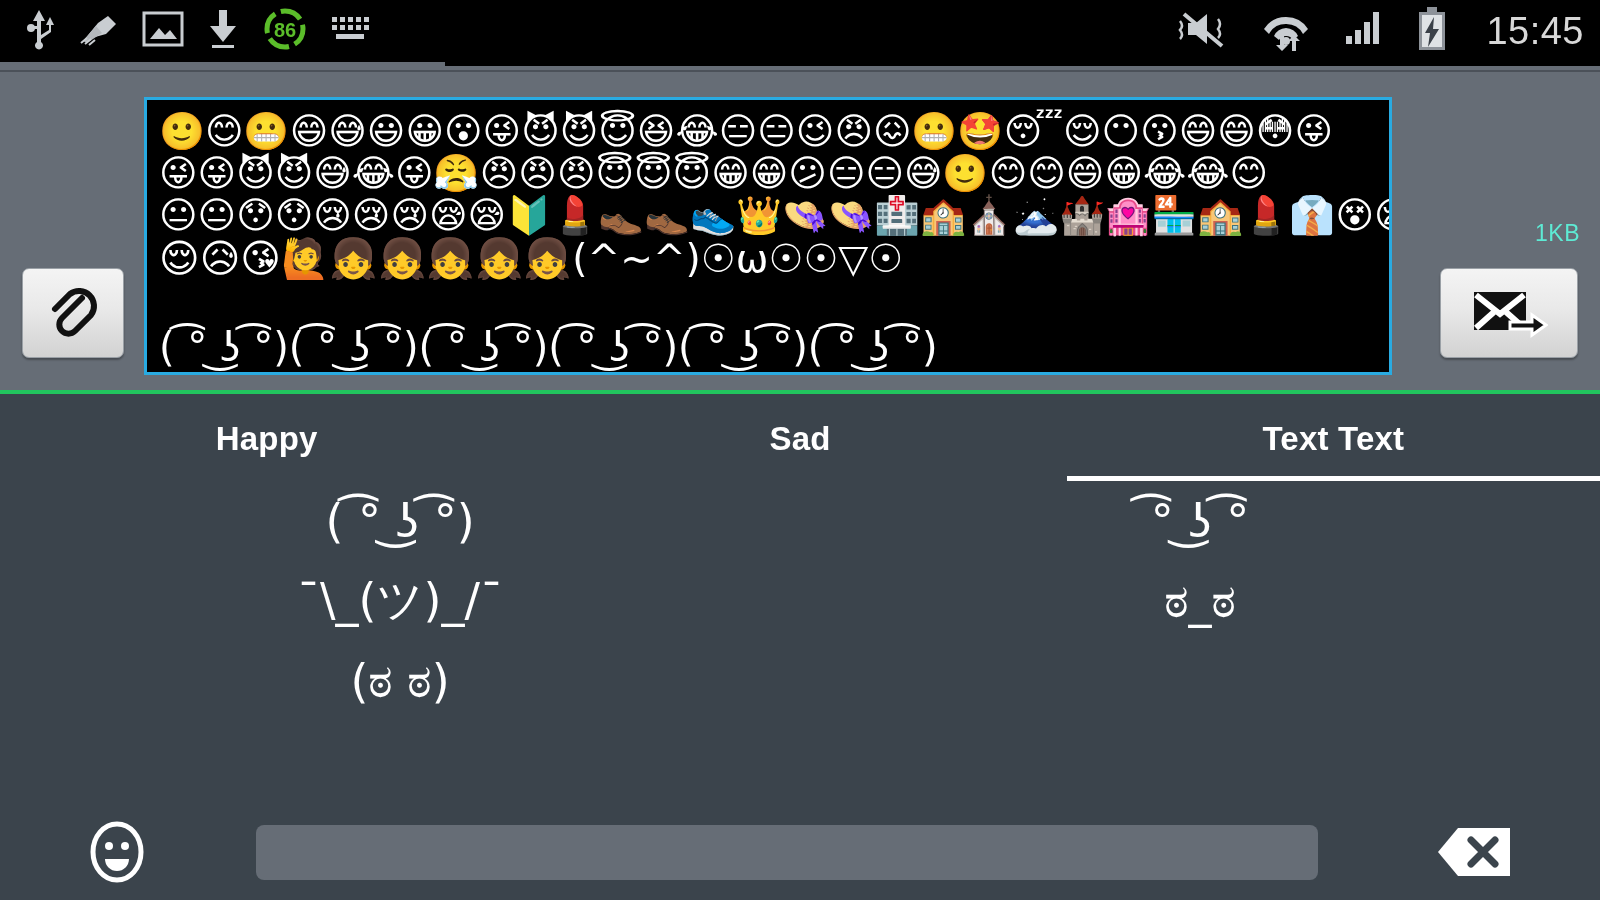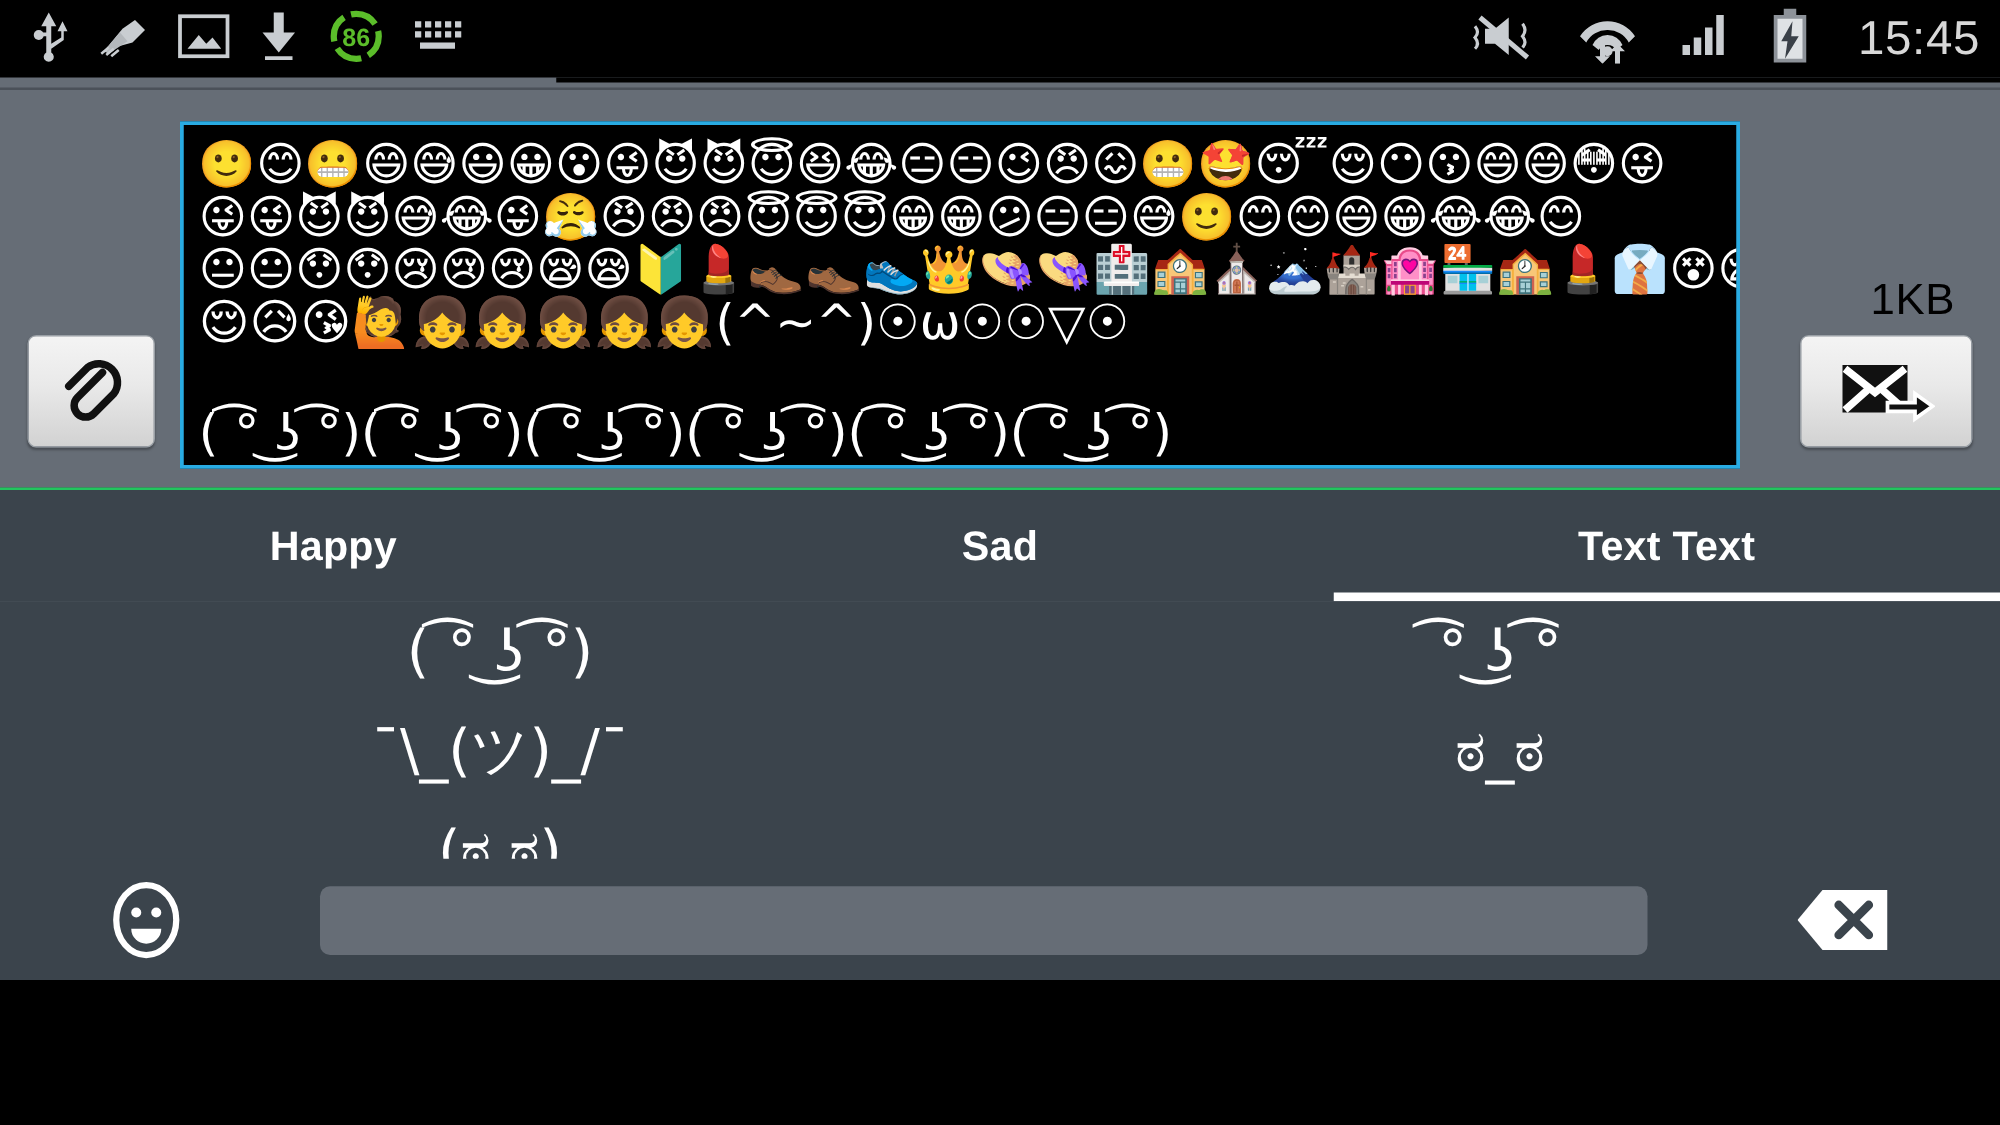"86" .screen { height: 784px -> 900px }
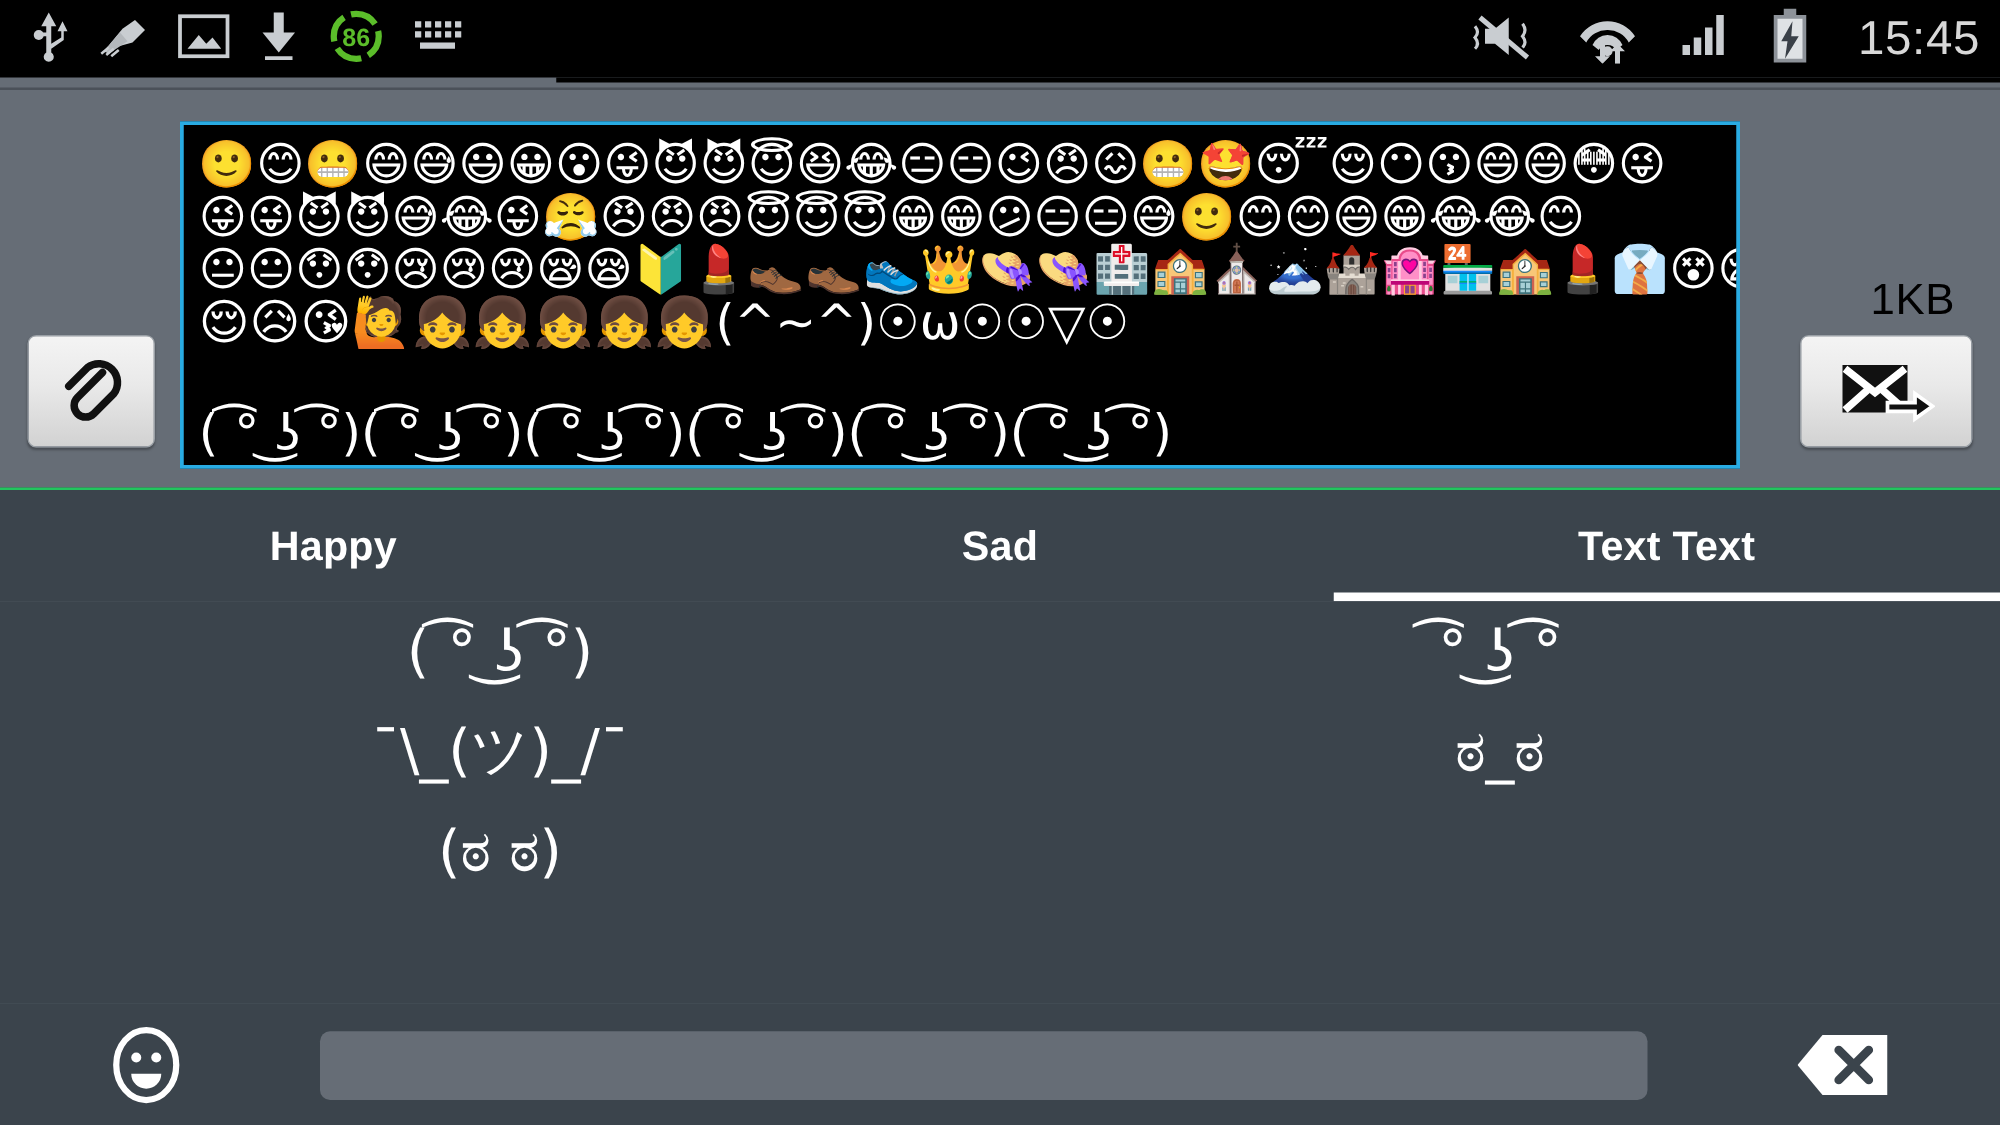"1KB" .size-label { color: #000000 -> #5eead4; font-size: 35px -> 23px; right: 36px -> 20px }
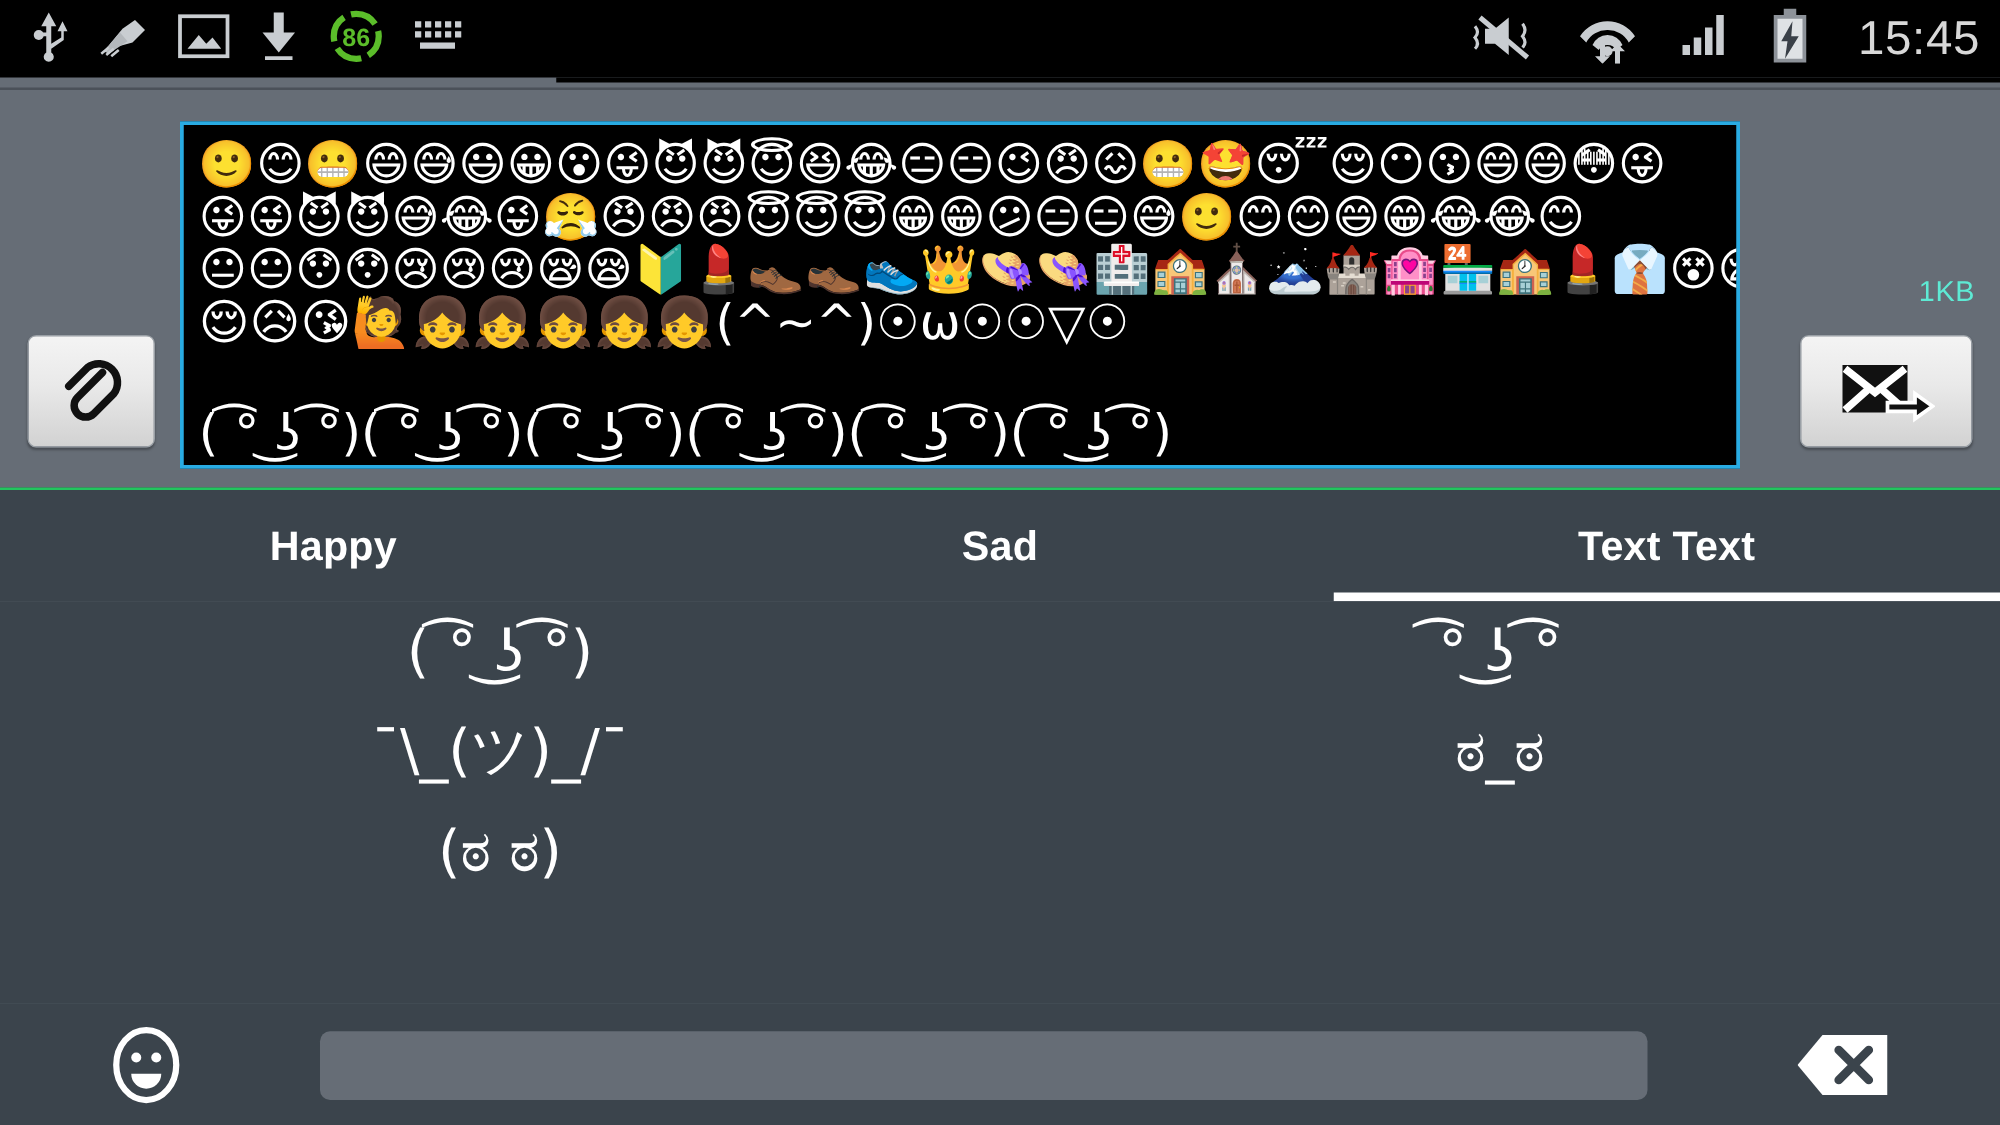"Happy" .tabbar { border-top: 2px solid #22c55e -> 4px solid #22c55e }
